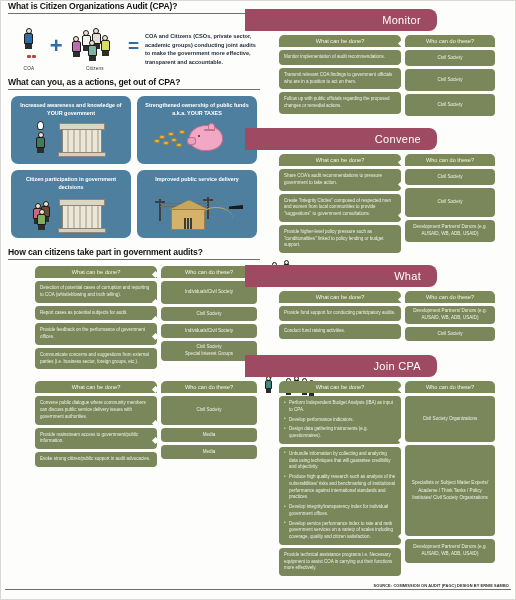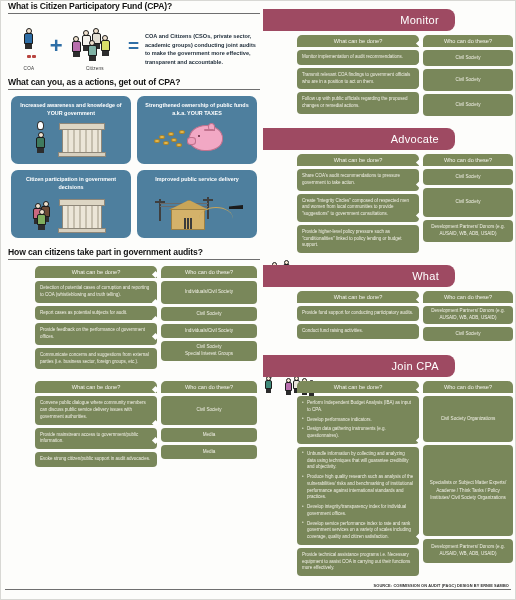"What is Citizen Participatory Fund" div.section-title { text: Participatory Fund -> Organizations Audit }
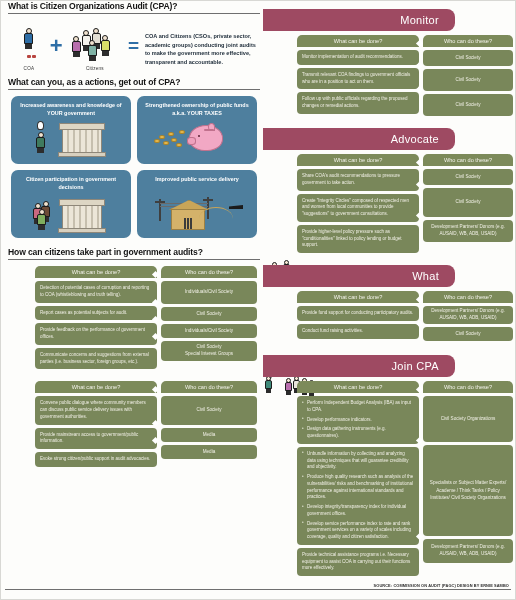"Monitor" .right-col { left: 262px -> 244px }
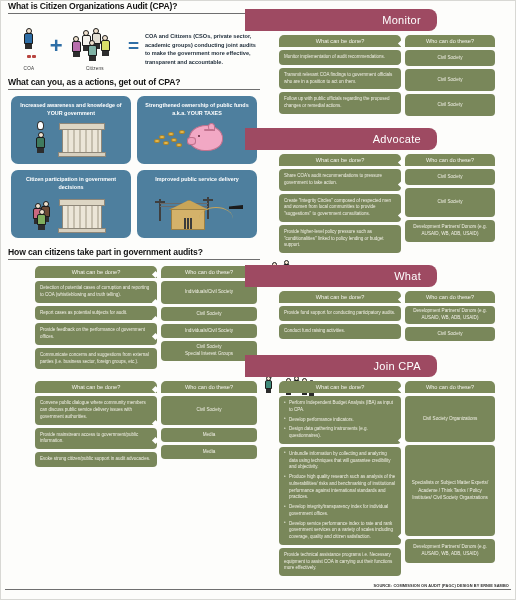"Advocate" span.b-title { text: Advocate -> Convene }
